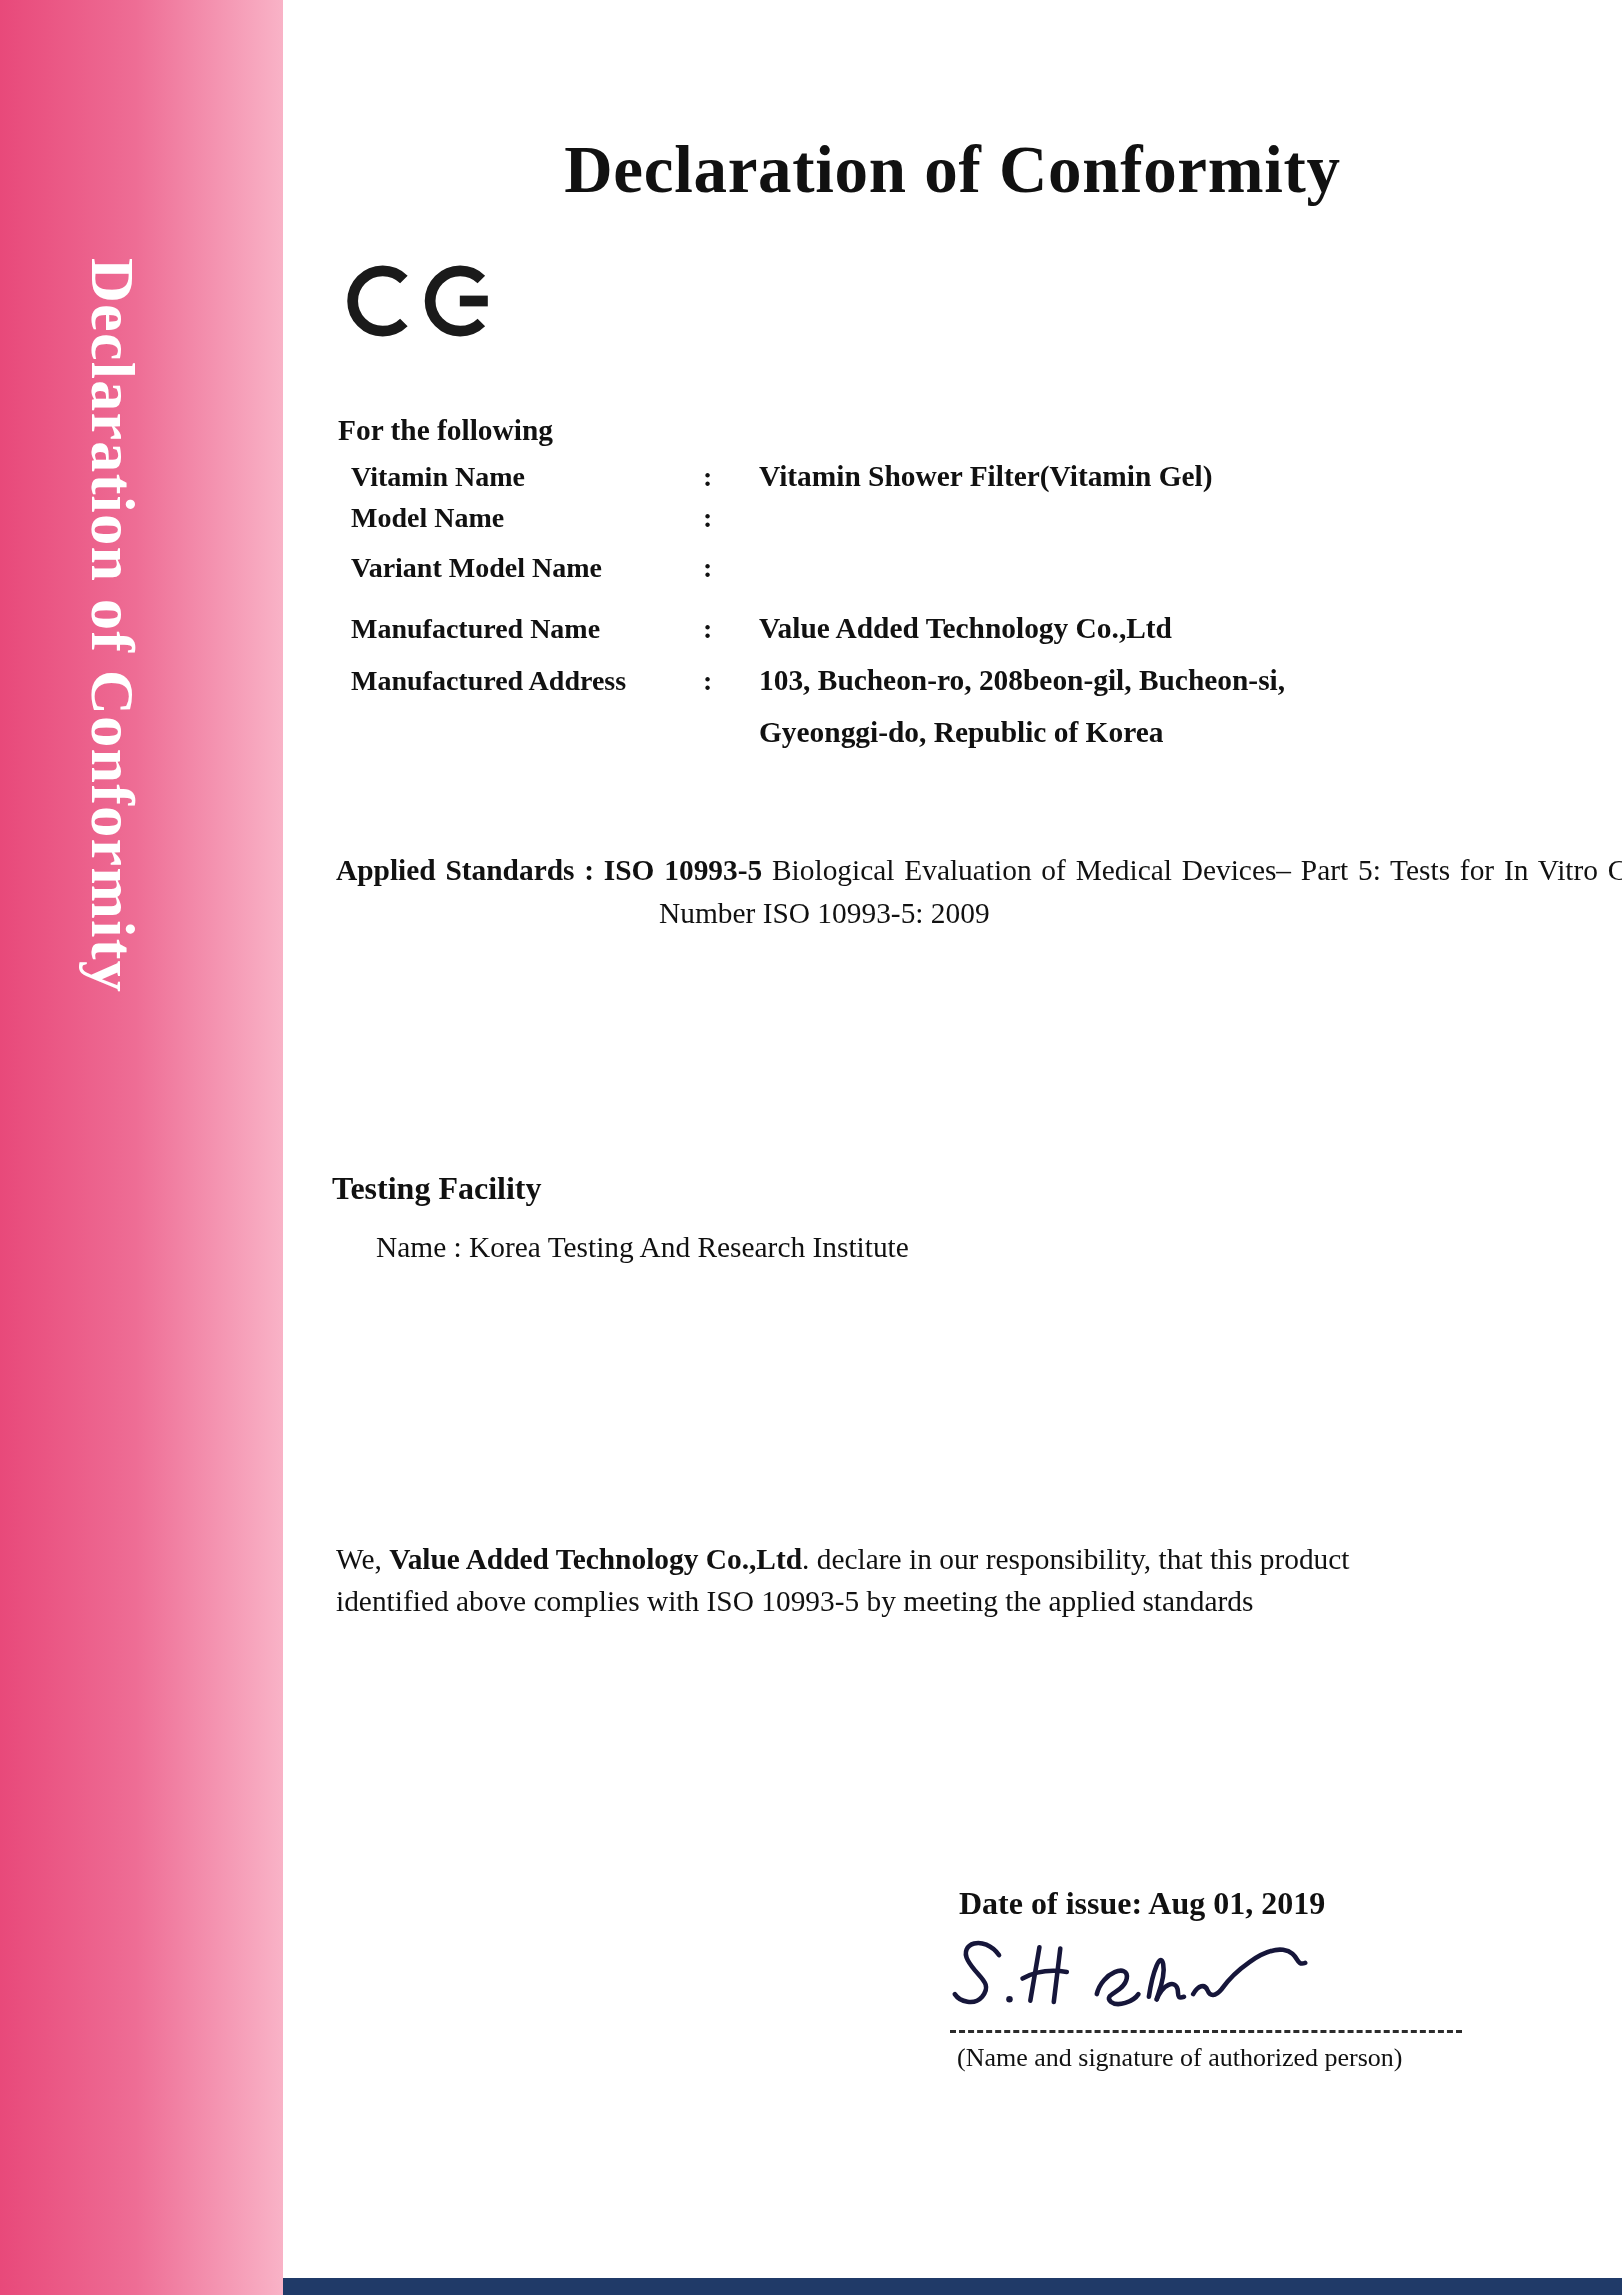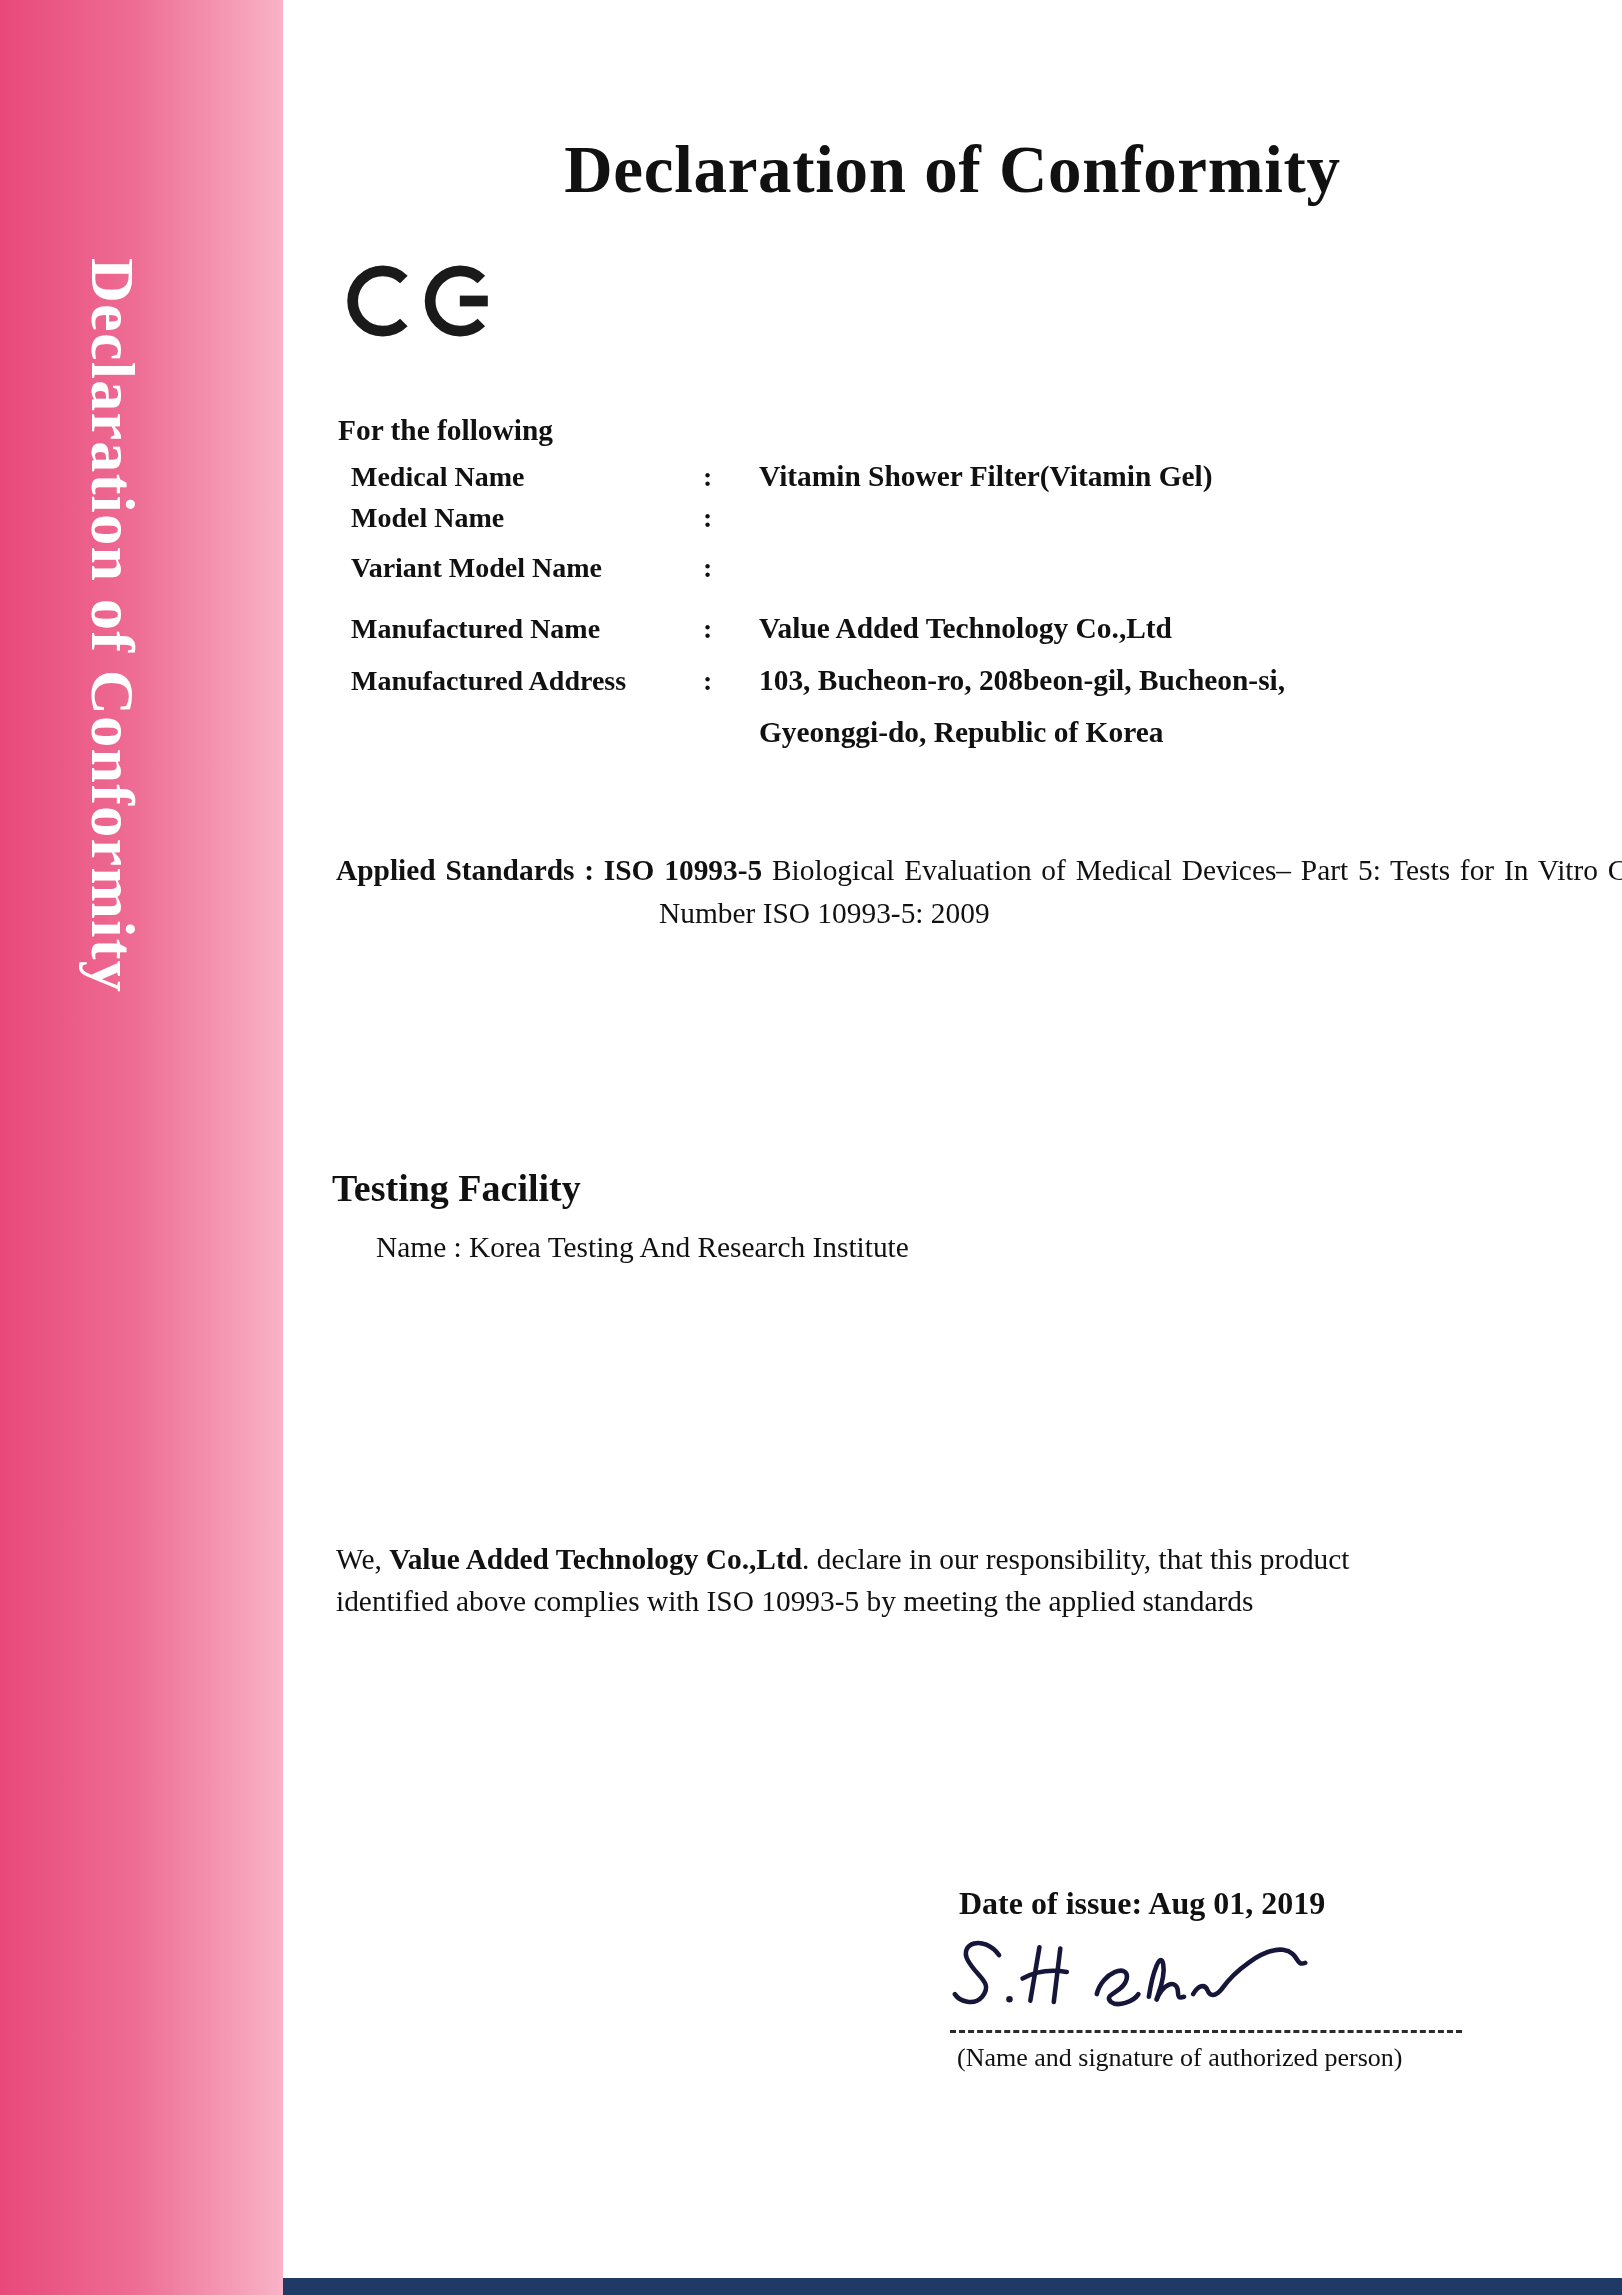"Medical Name" span.field-label { text: Medical -> Vitamin }
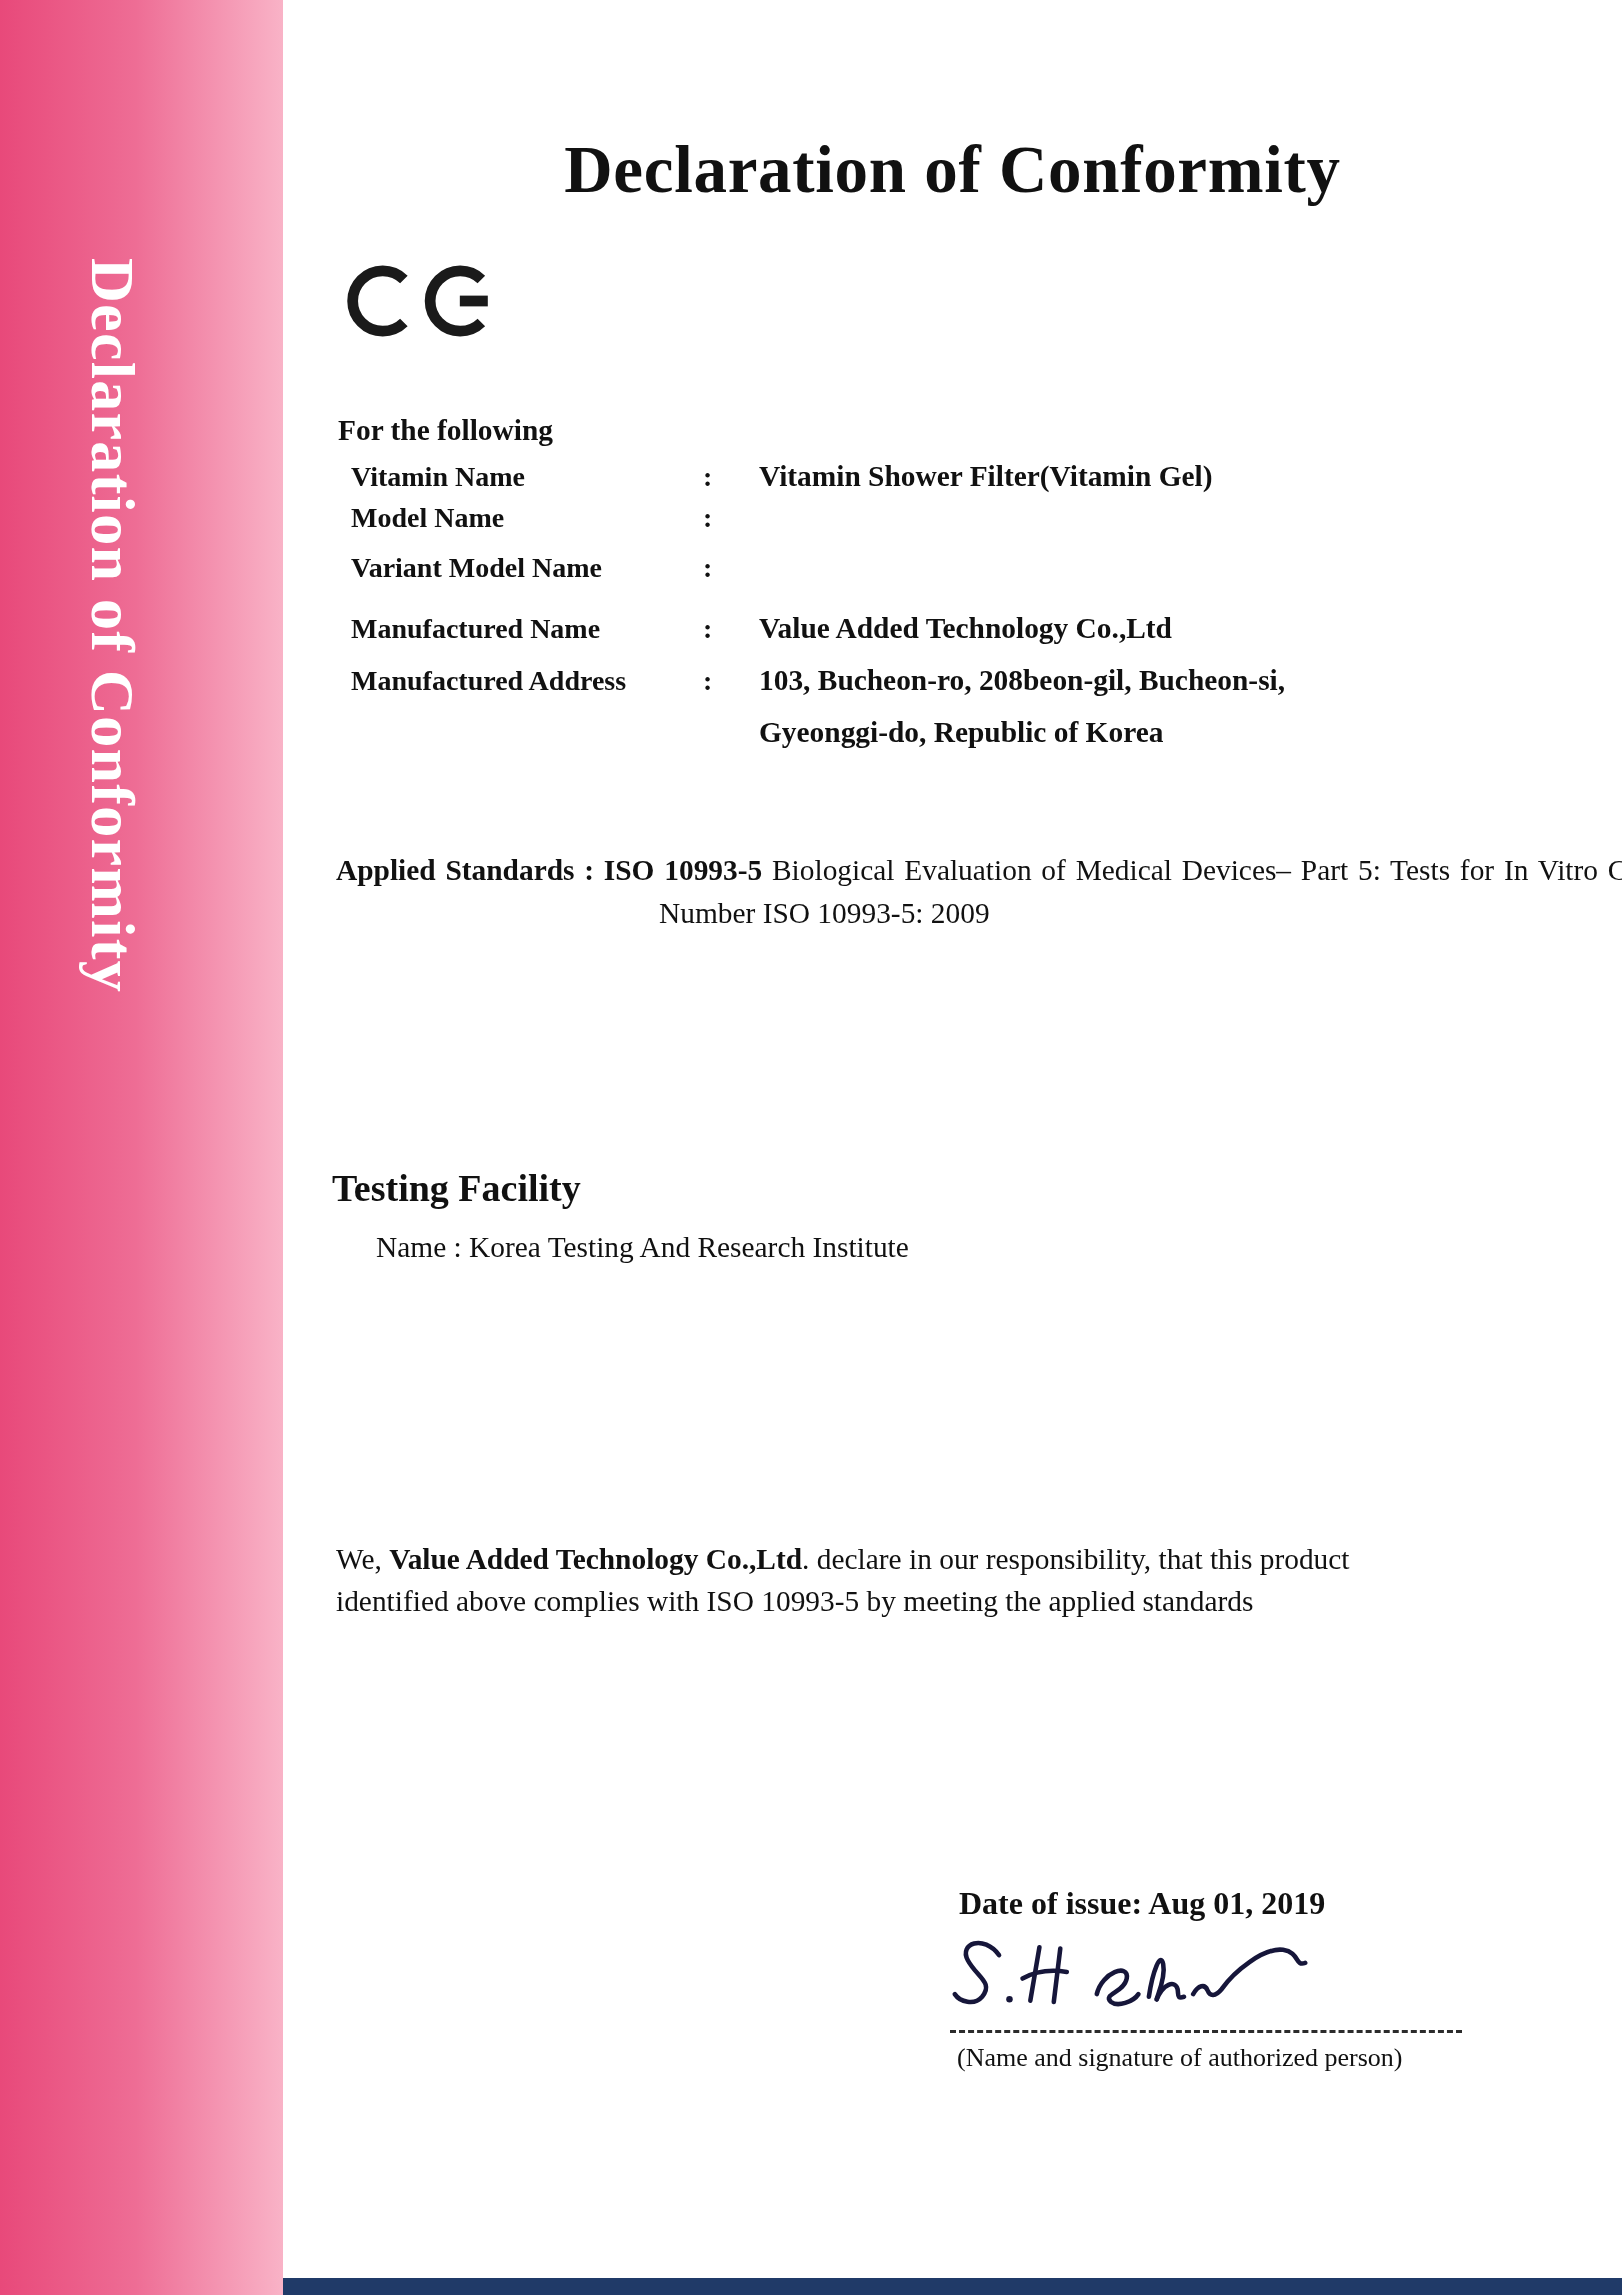"Testing Facility" .testing-heading { font-size: 38px -> 32px }
